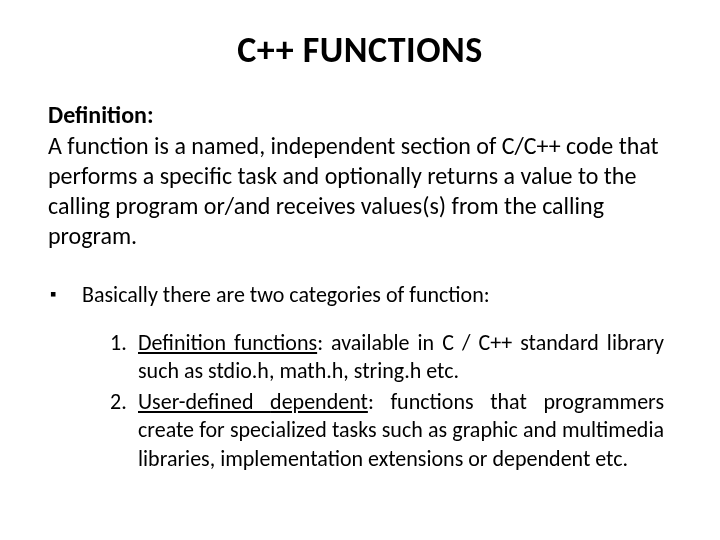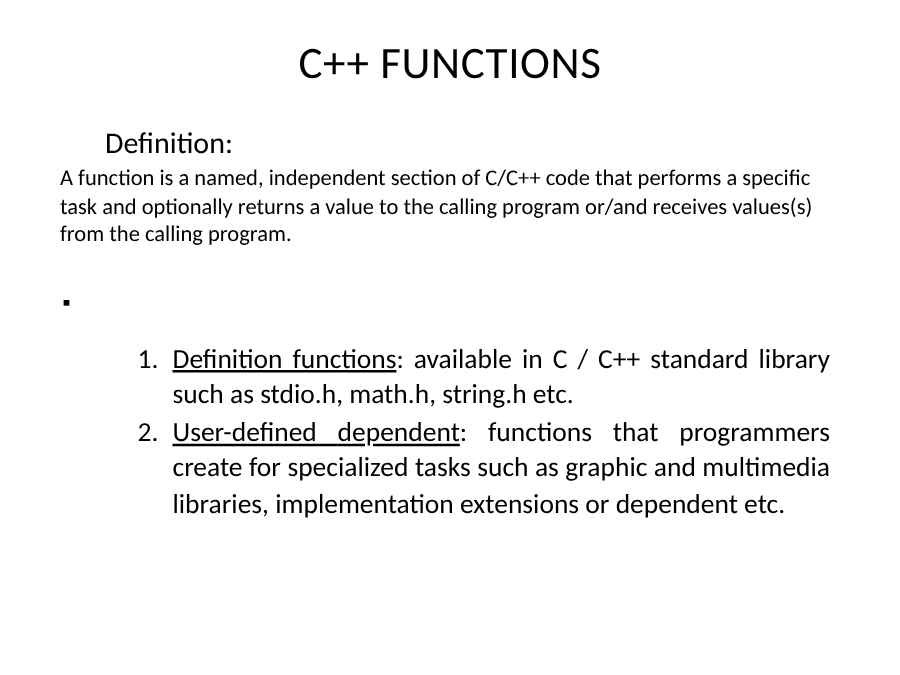"C++ FUNCTIONS" .title { font-weight: 400 -> 700 }
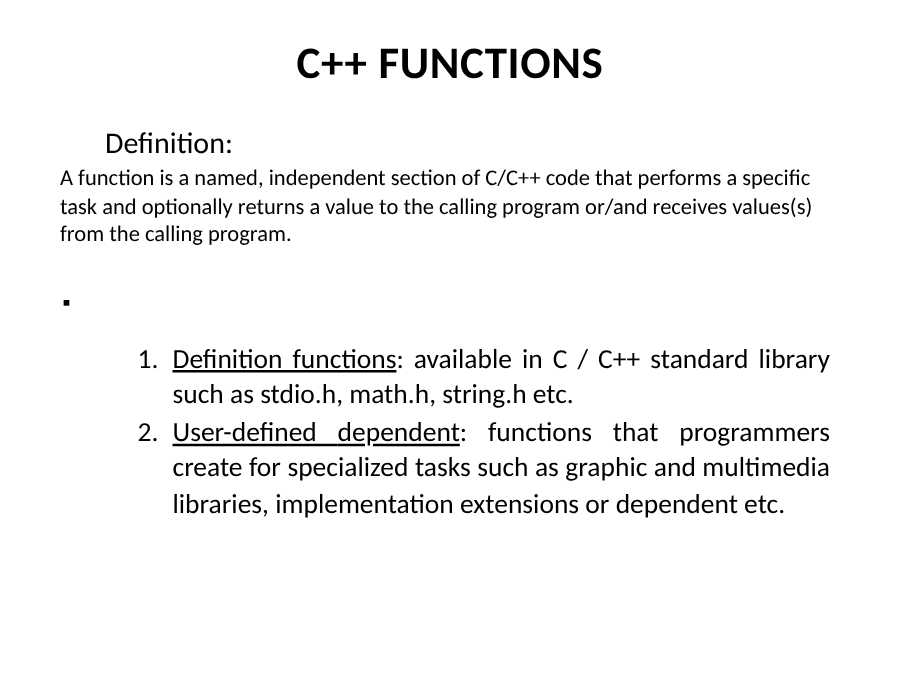"Definition:" .def-heading { font-weight: 400 -> 700; margin-left: 36px -> none }
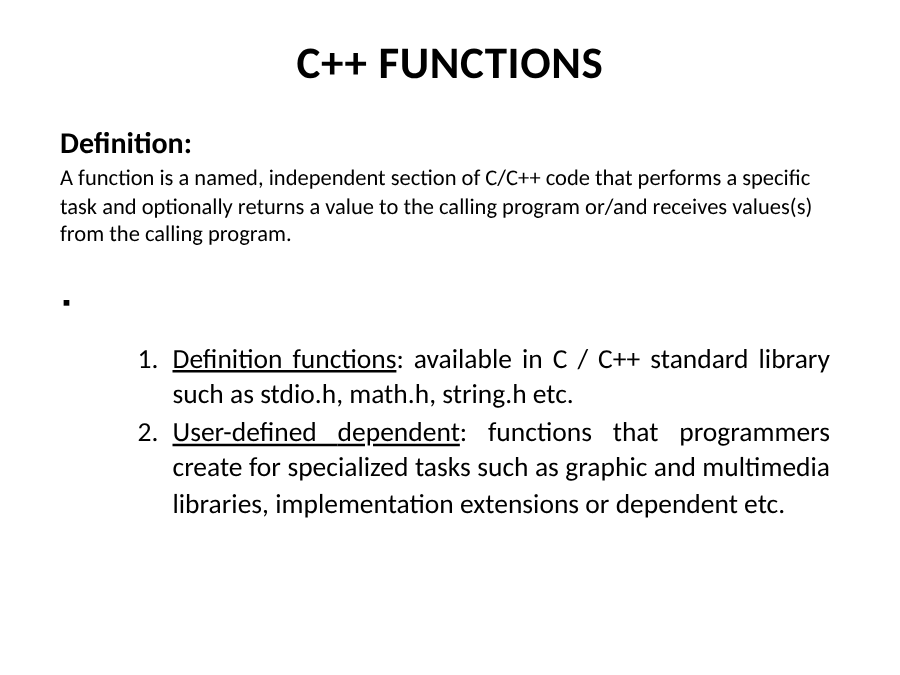"A function is a named," .def-body { font-size: 18px -> 24px }
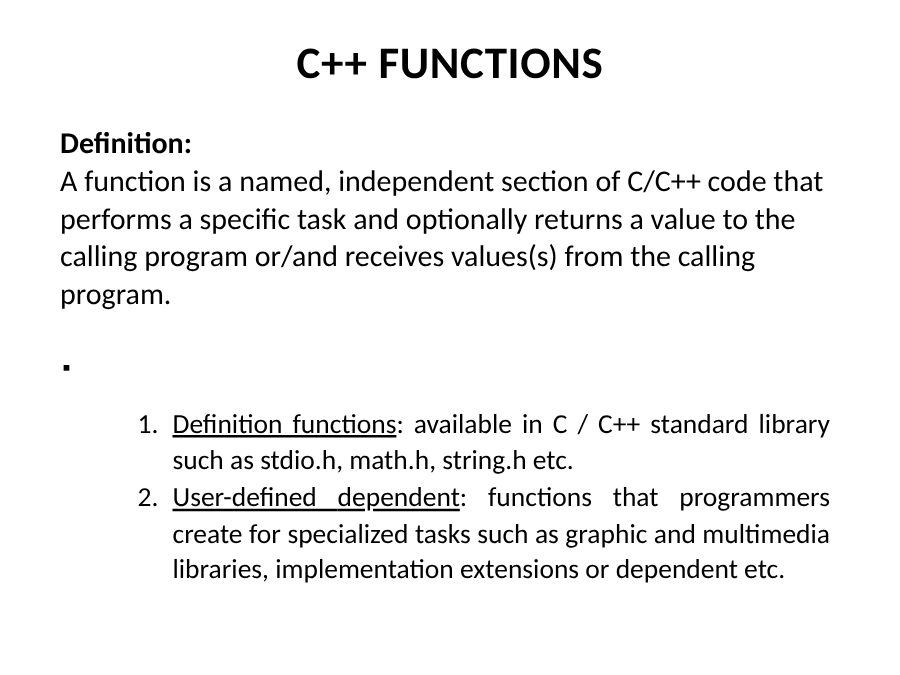"Basically there are two categories" div.bullet-text { html: none -> <div>Basically there are two categories of function:</div> }
